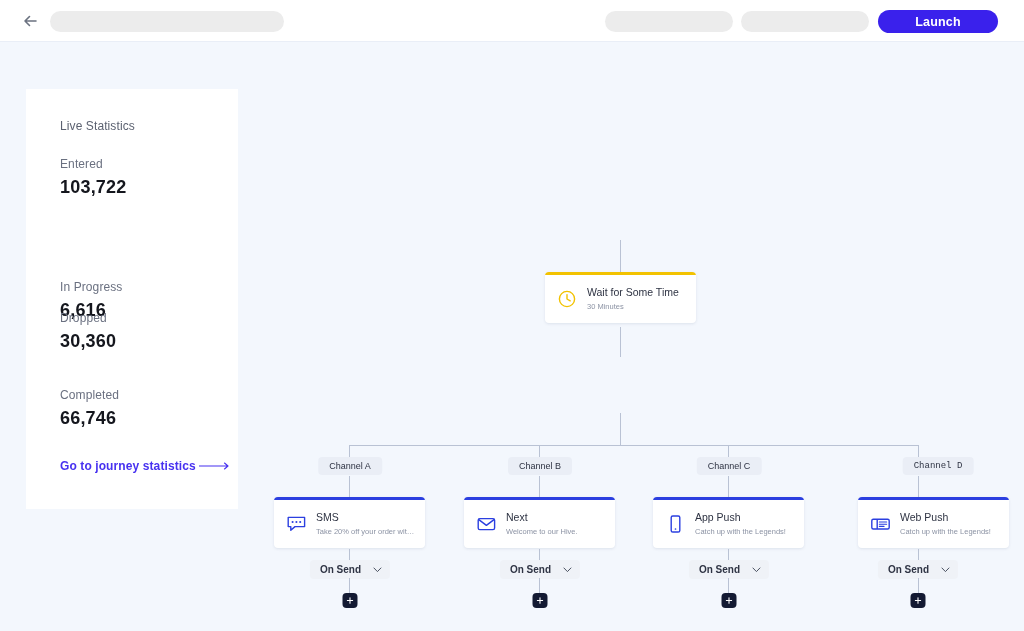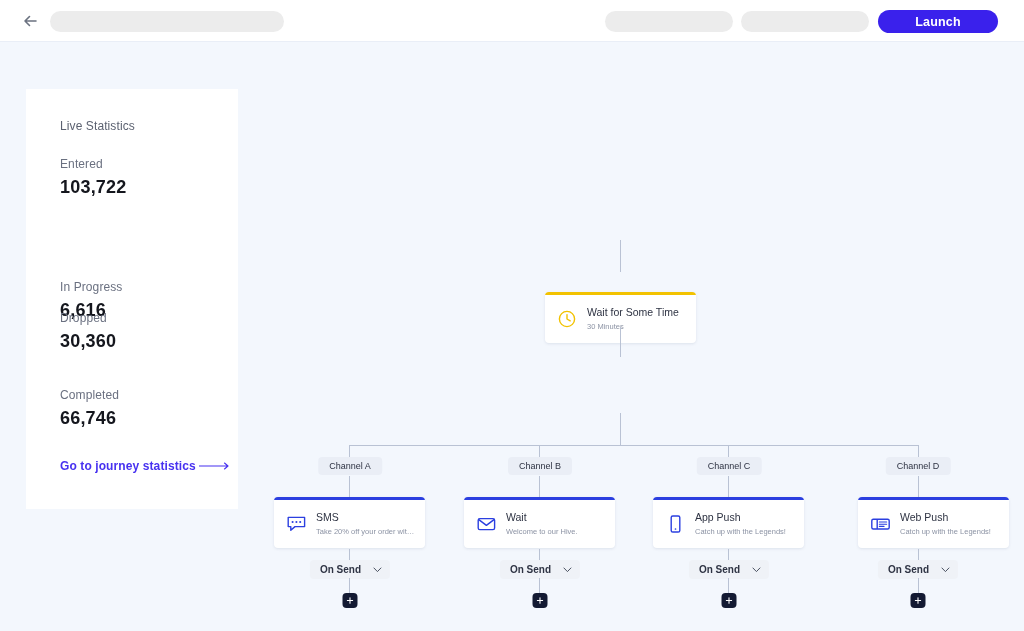"Wait for Some Time" .node-wait { margin-top: 20px -> none }
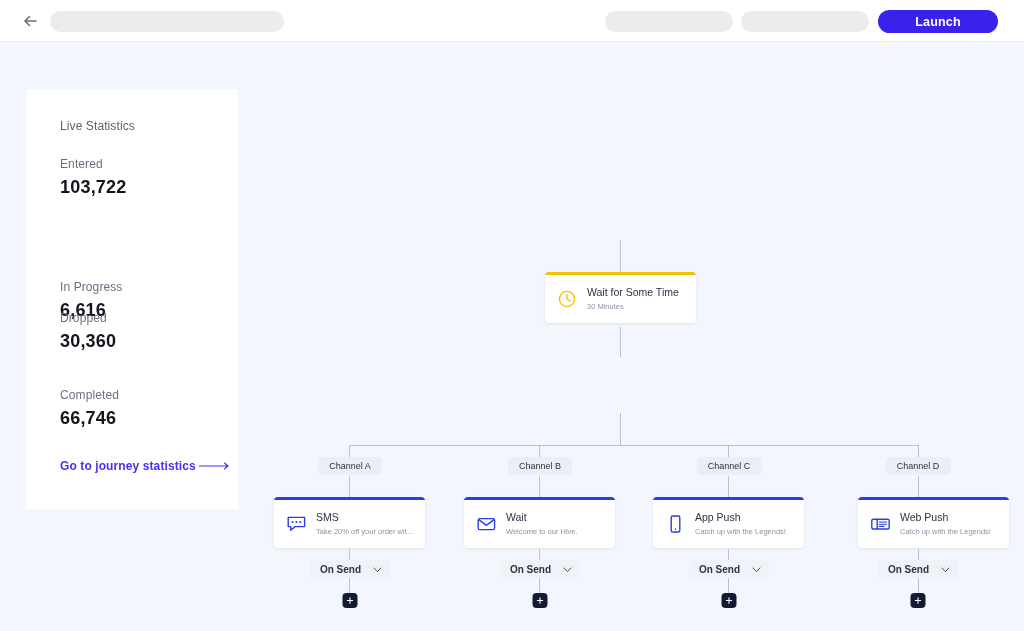"Channel D" div.chan-badge { font-family: none -> Liberation Mono, monospace; left: 918px -> 938px }
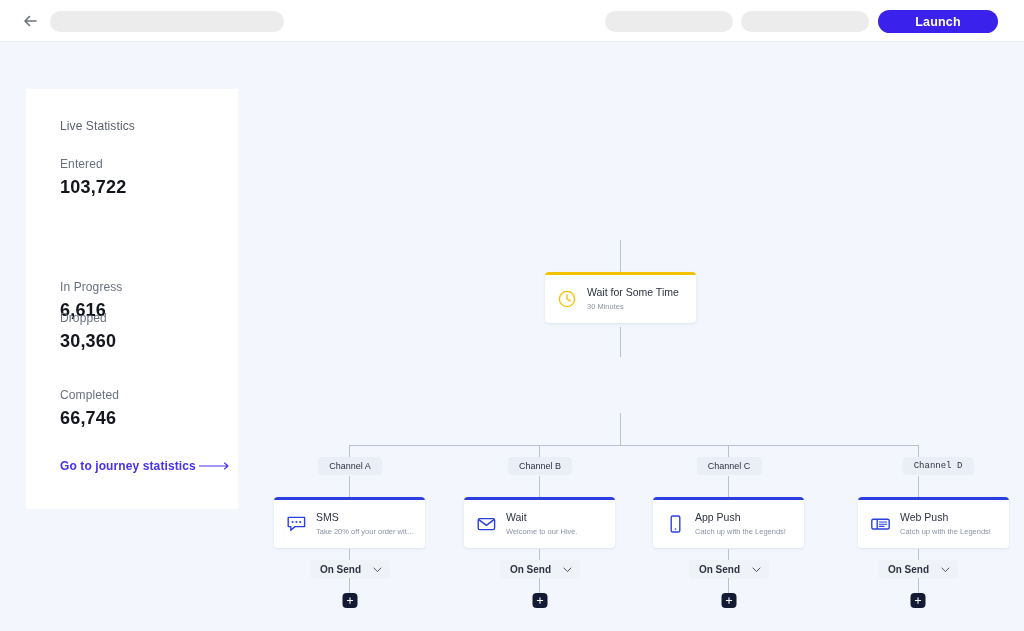"Wait" div.node-title { text: Wait -> Next }
